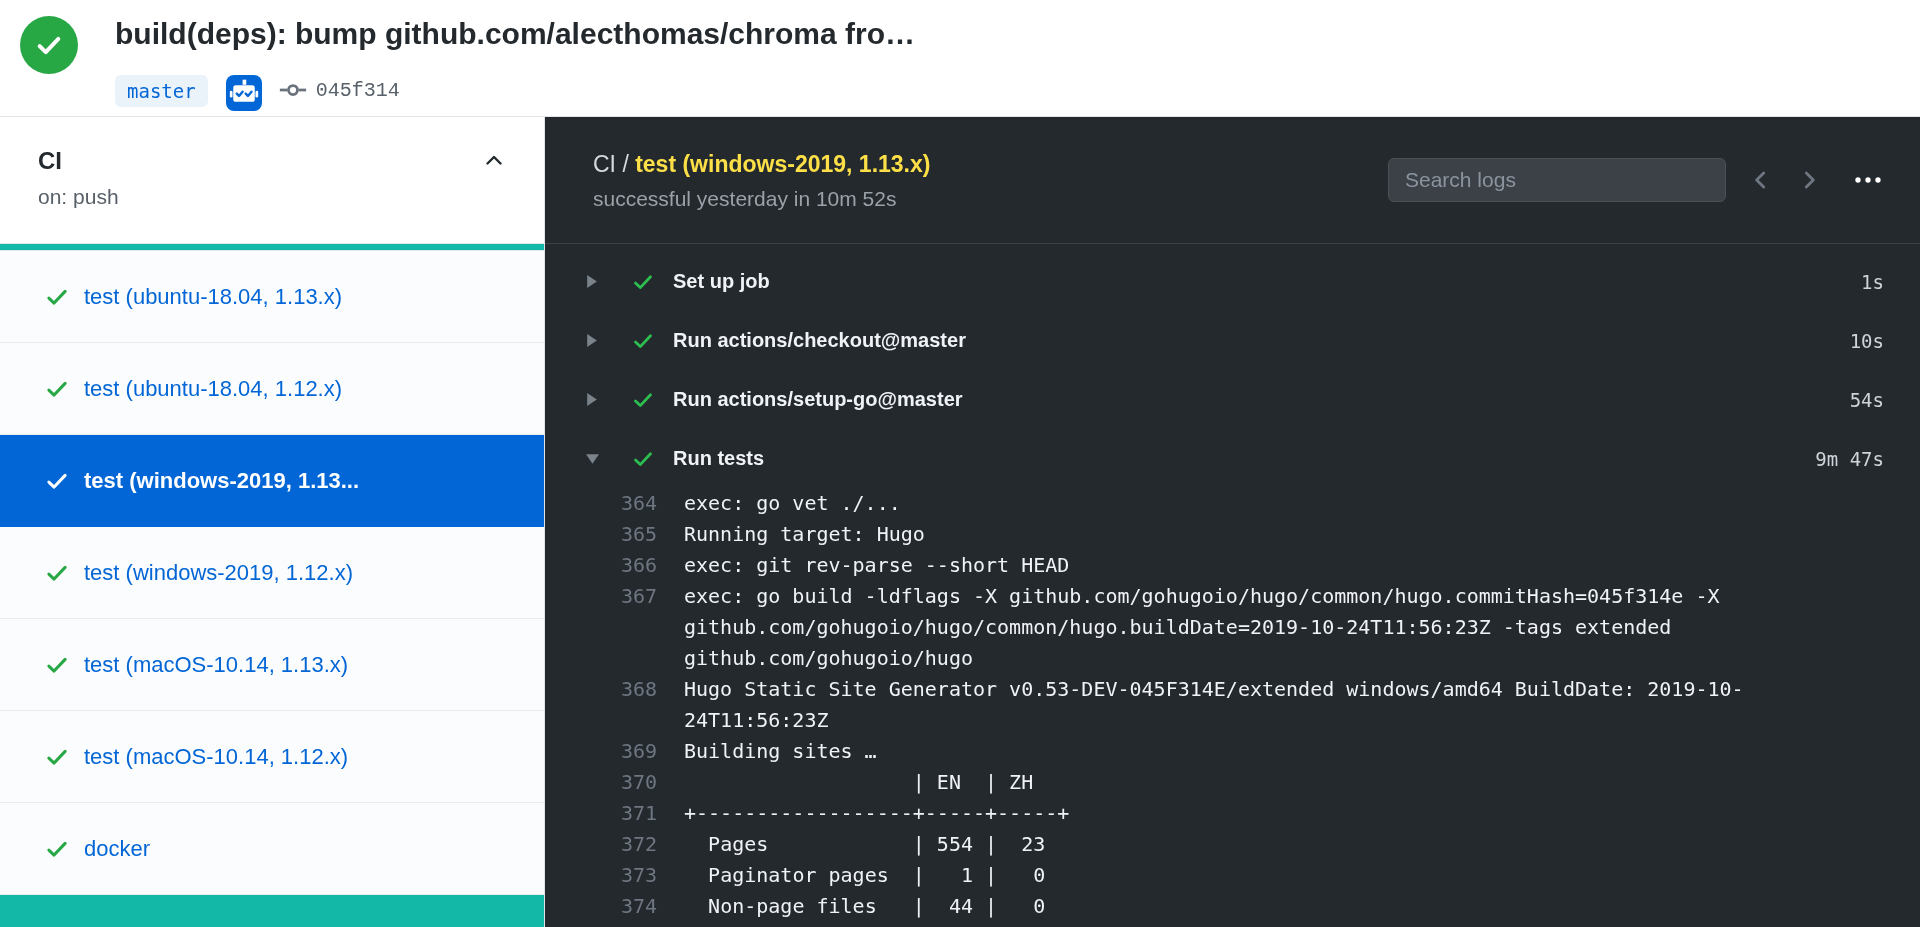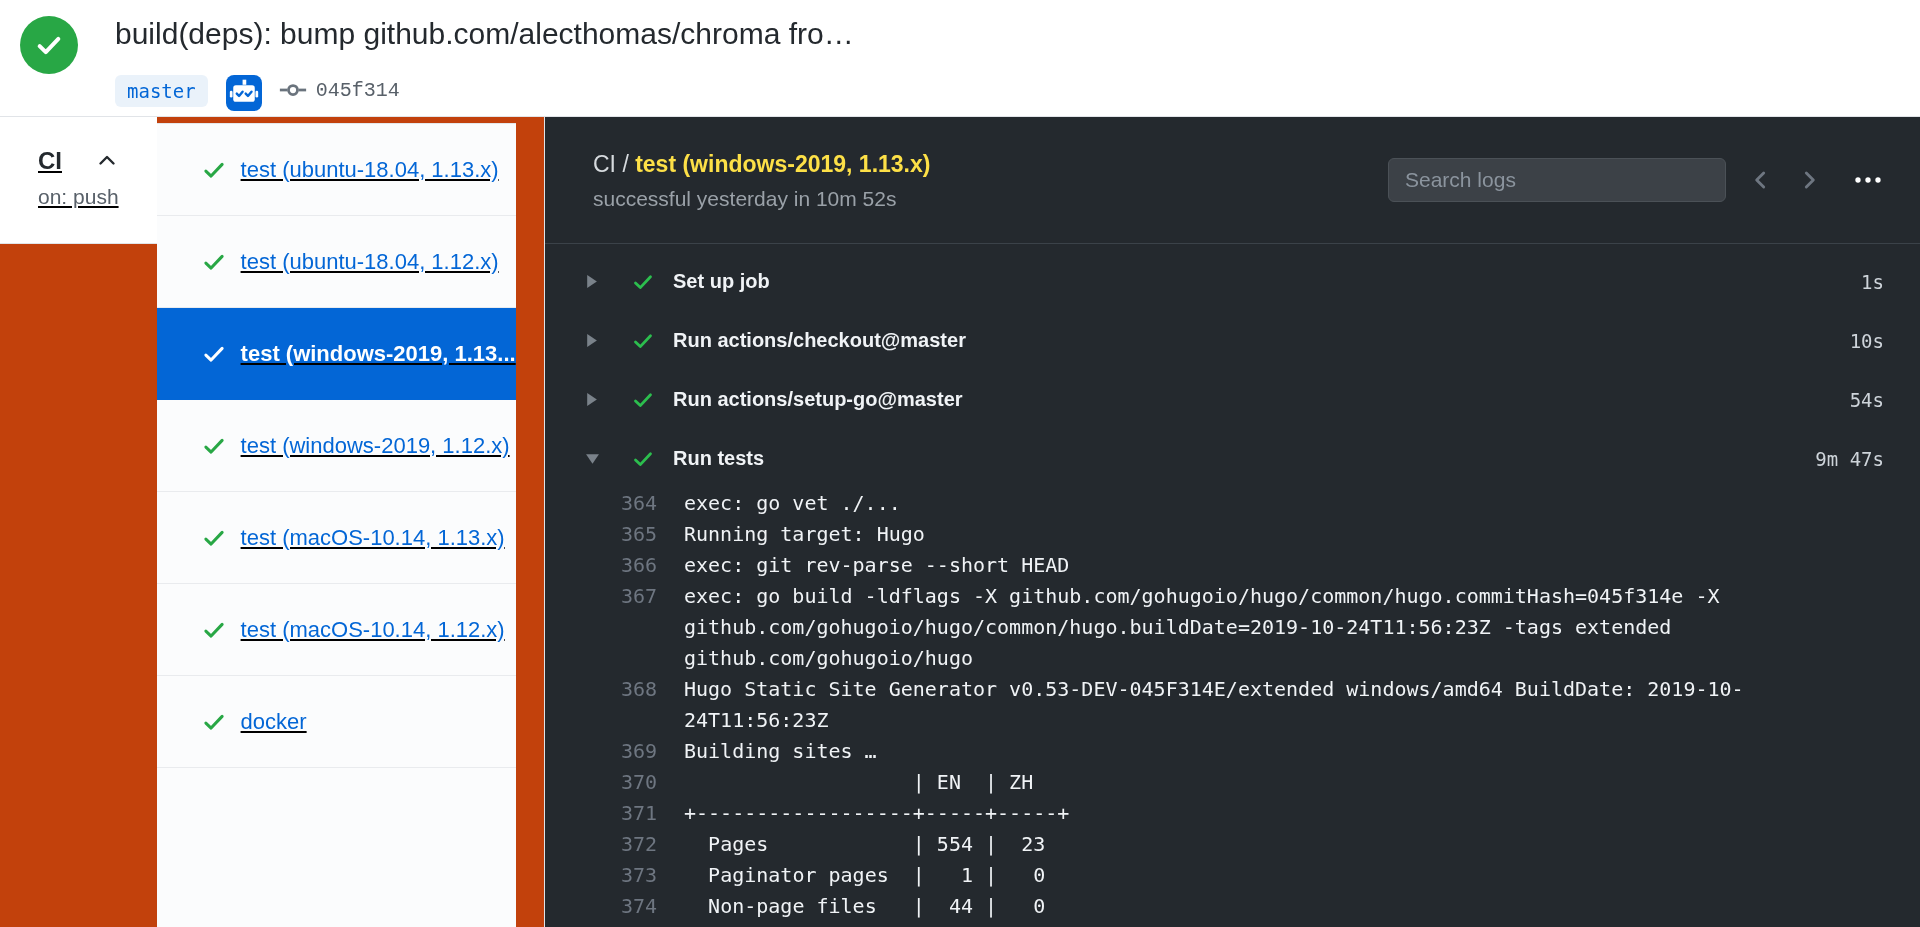"build(deps): bump" .run-title { font-weight: 400 -> 700 }
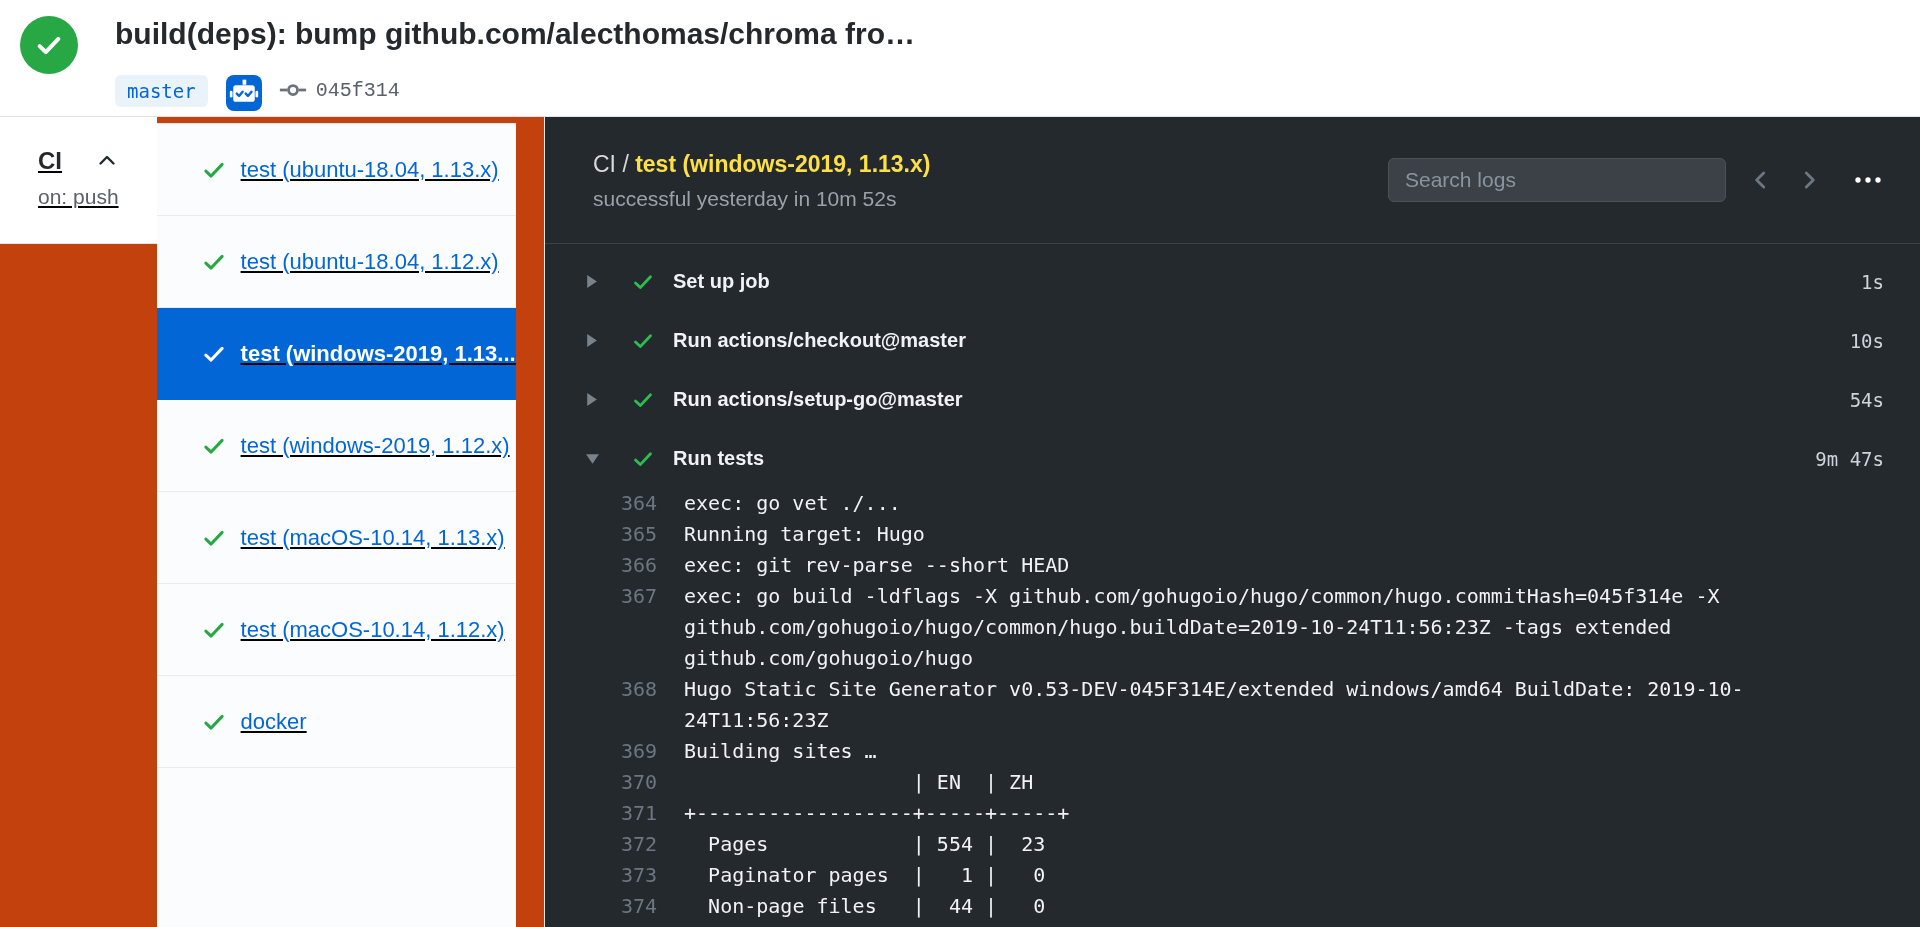"CI" .sidebar { background: #c2410c -> #14b8a6; flex-direction: row -> column; text-decoration: underline -> none }
